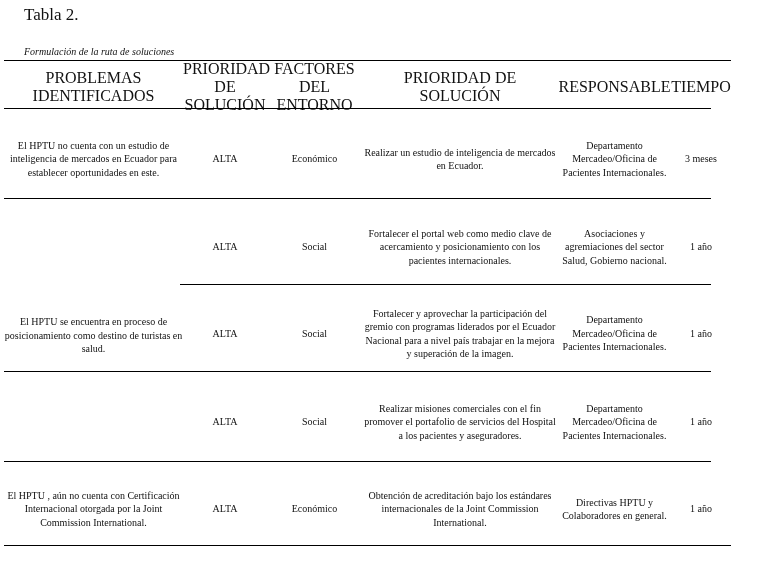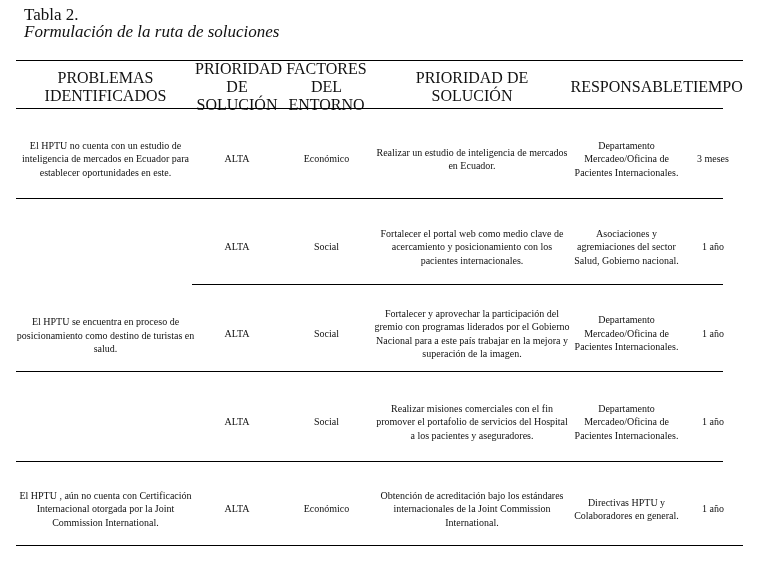"Formulación de la ruta de" .caption-title { font-size: 17px -> 10px; margin-top: 0 -> 20px }
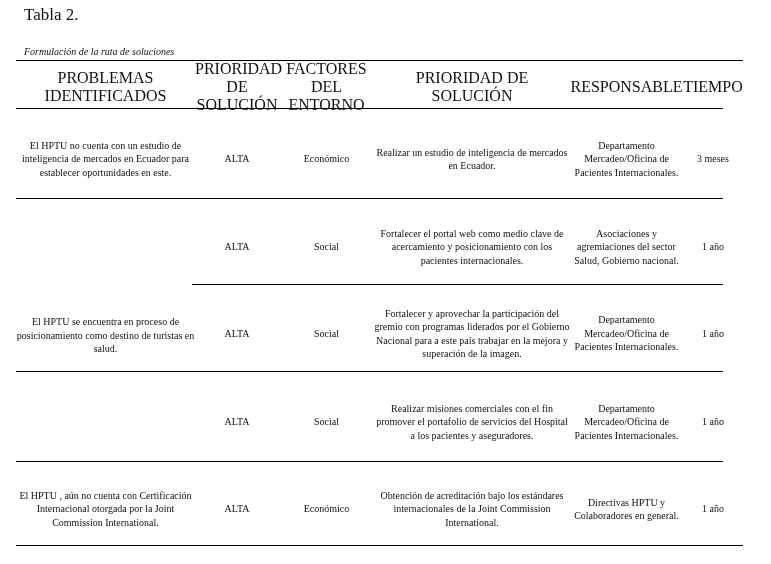"PROBLEMAS IDENTIFICADOS" .table { left: 16px -> 4px }
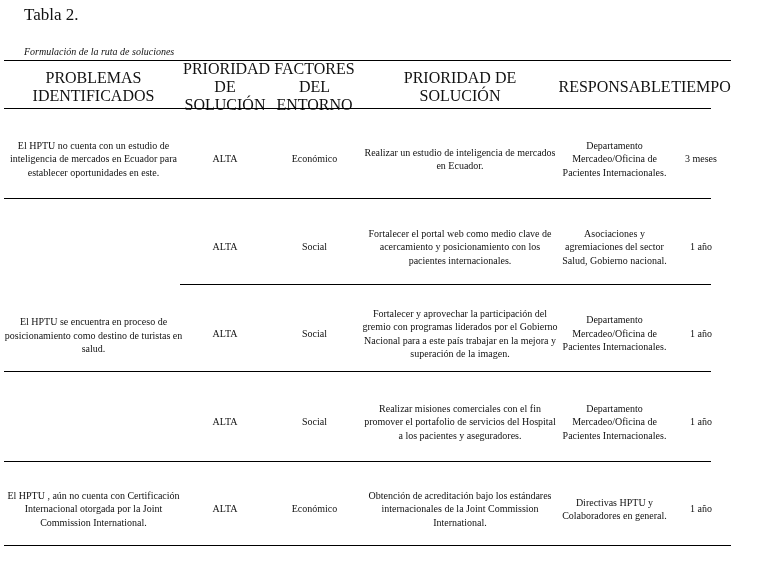"Fortalecer y aprovechar la participación" td.body-cell { text: Gobierno Nacional para a este -> Ecuador Nacional para a nivel }
